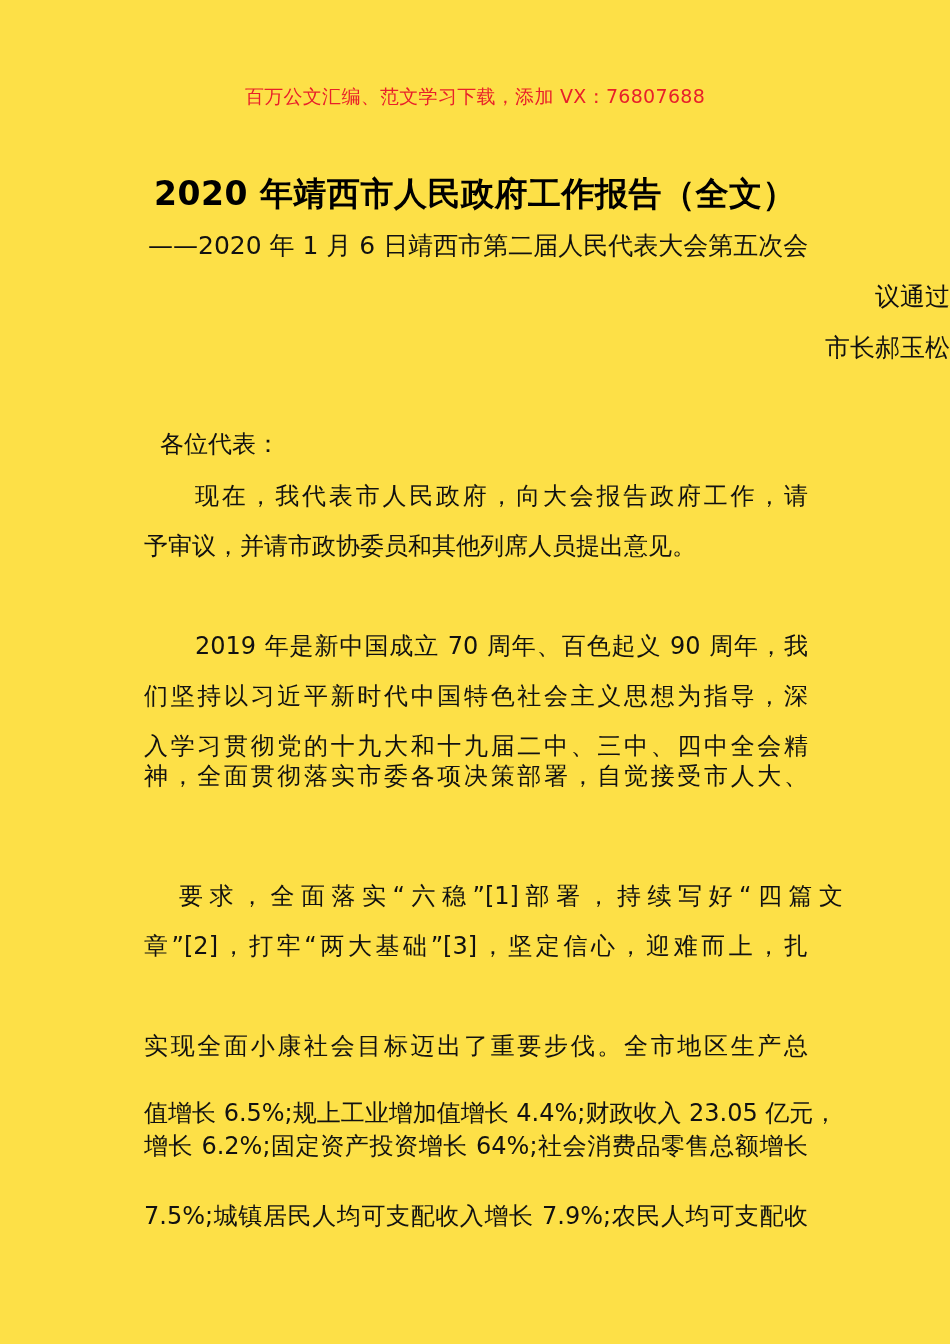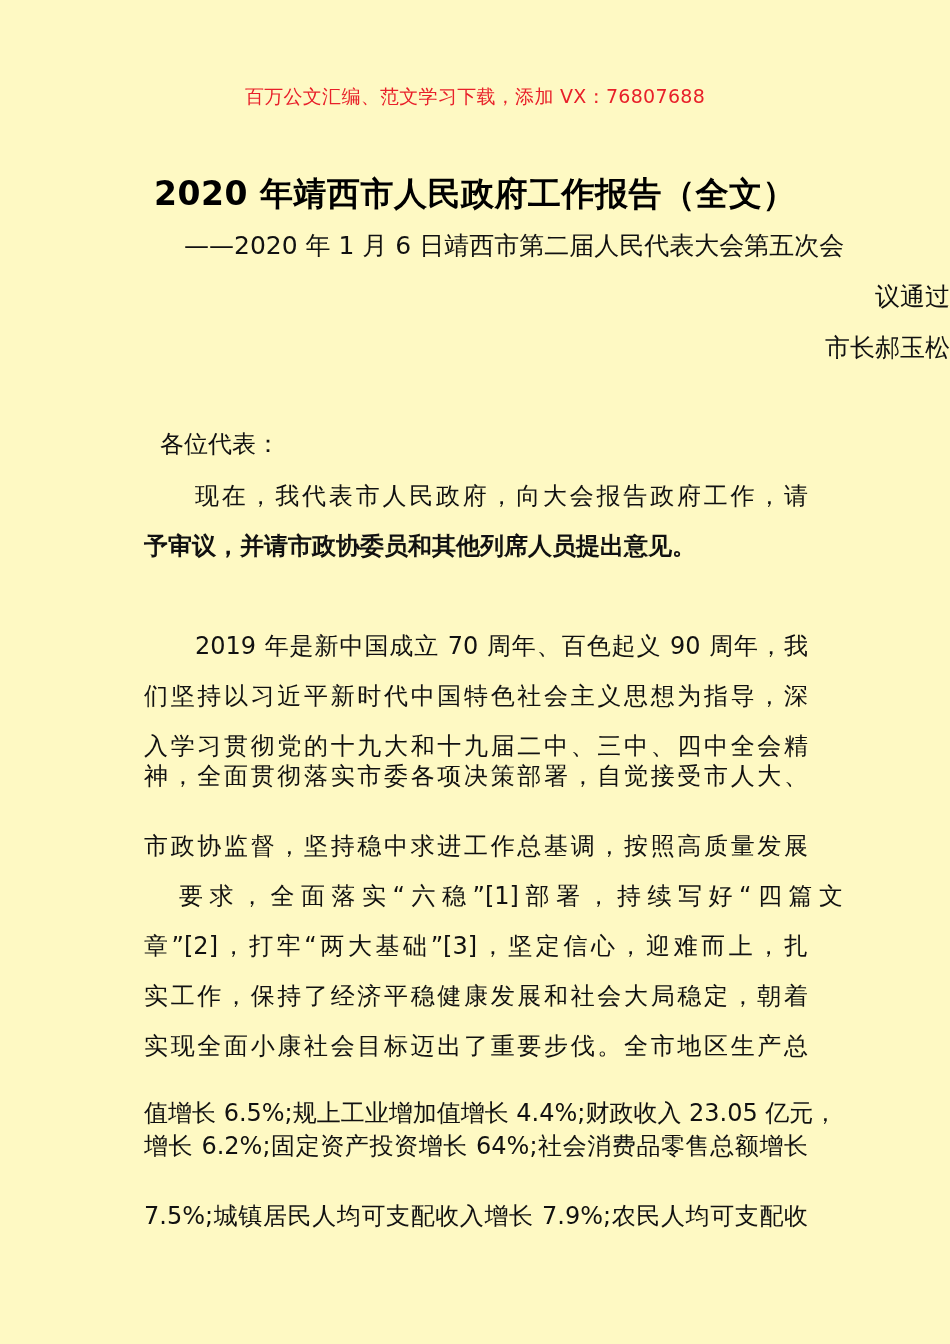"百万公文汇编、范文学习下载，添加 VX：76807688" .page { background: #fef9c3 -> #fde047 }
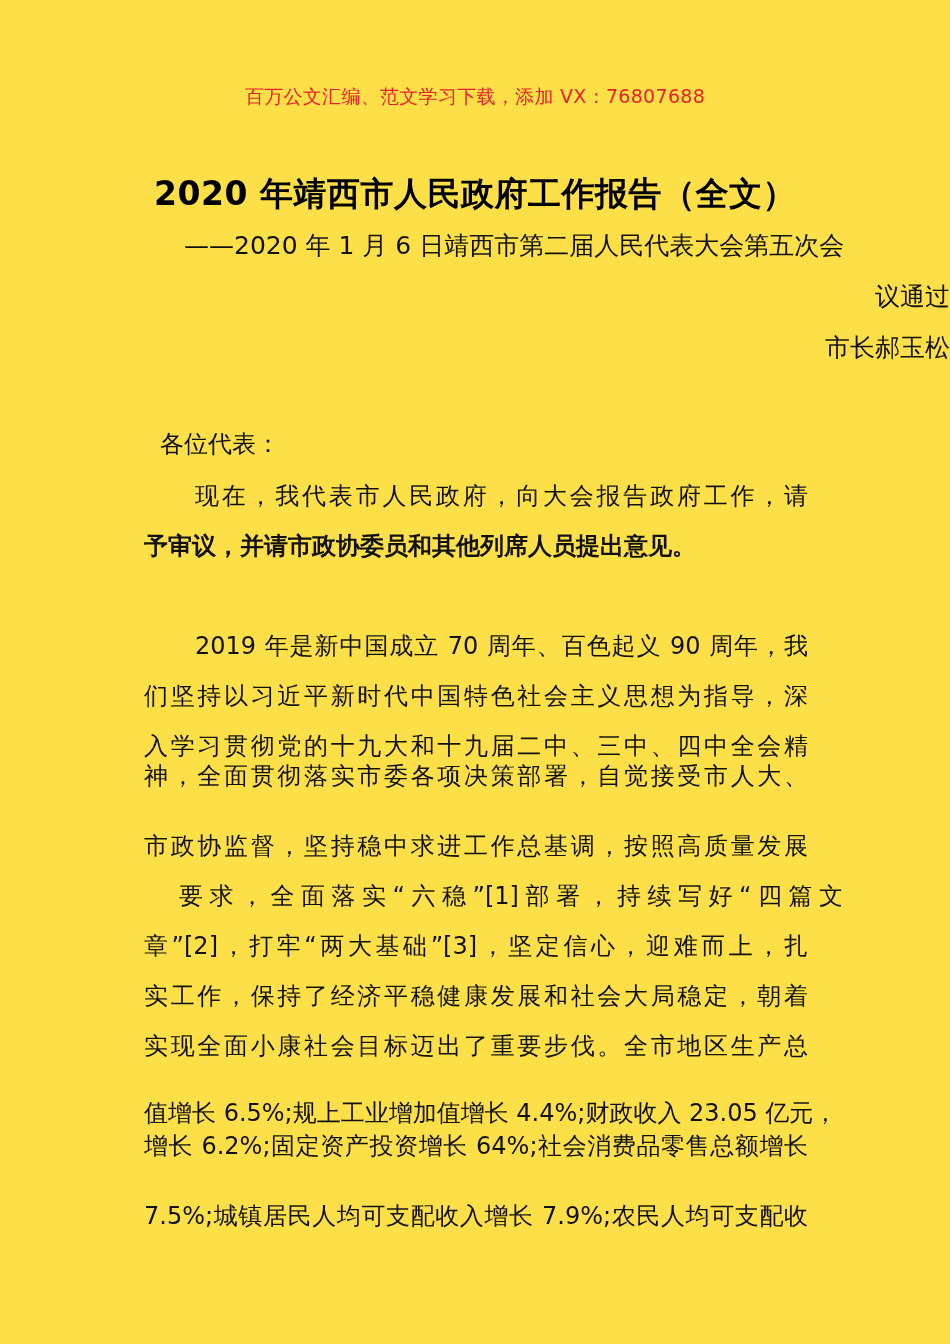"——2020 年 1 月 6" .sub1 { margin-left: 36px -> none }
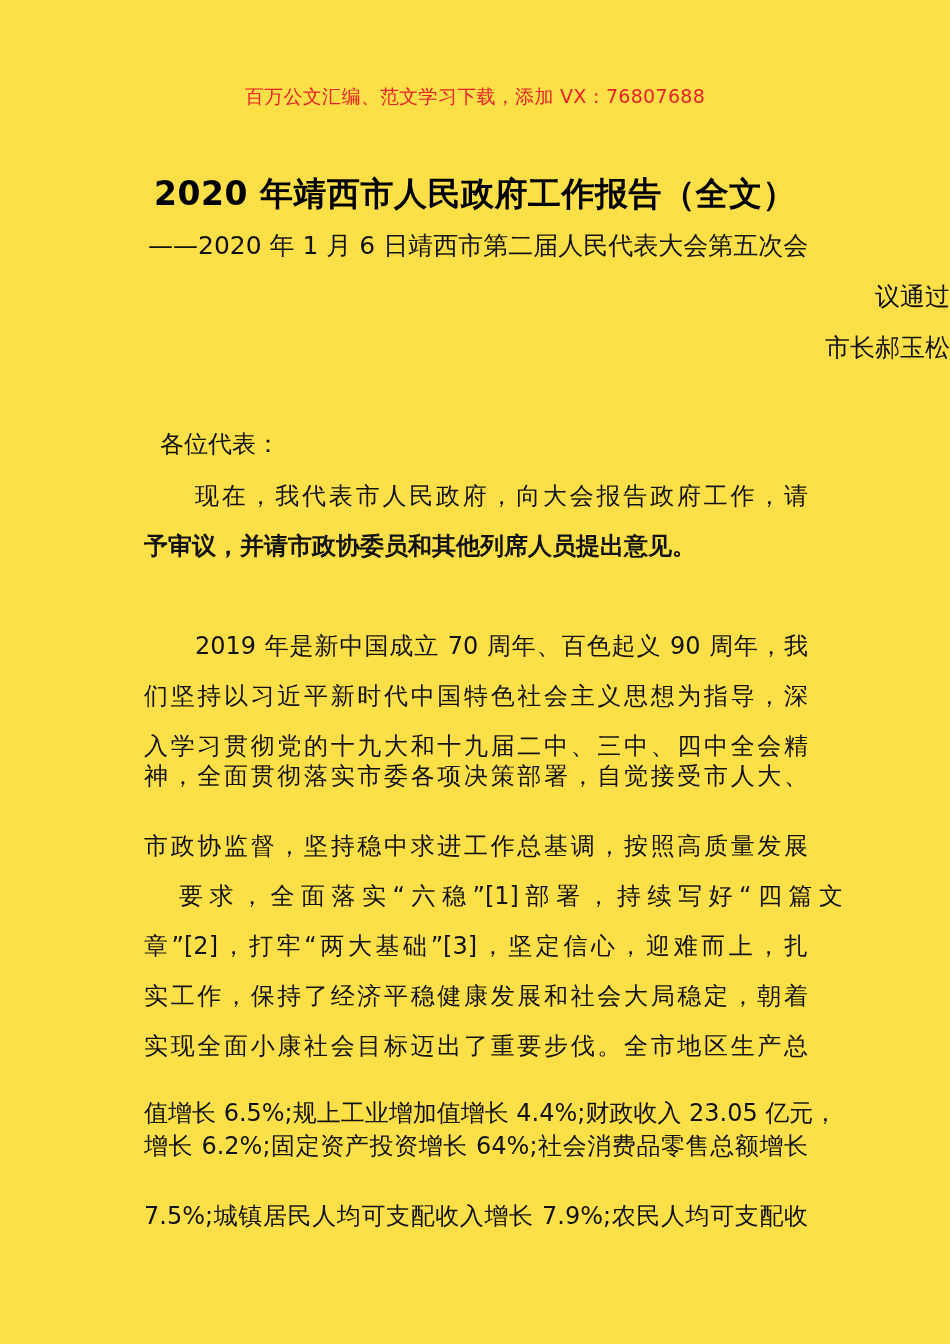"予审议，并请市政协委员和其他列席人员提出意见。" div.line { font-weight: bold -> none }
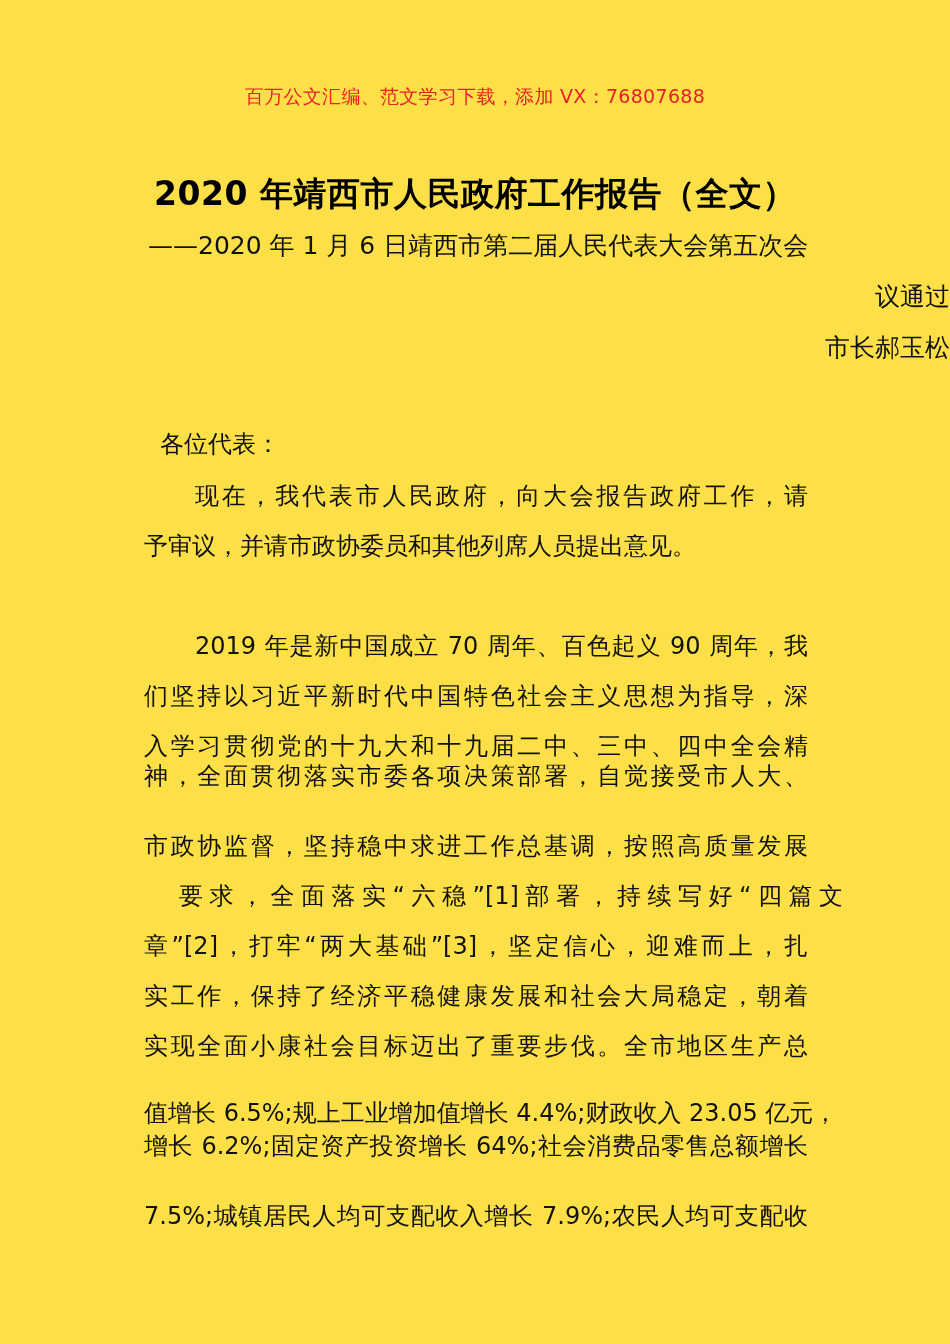"市政协监督，坚持稳中求进工作总基调，按照高质量发展" div.line { html: <div>市政协监督，坚持稳中求进工作总基调，按照高质量发展</div> -> none }
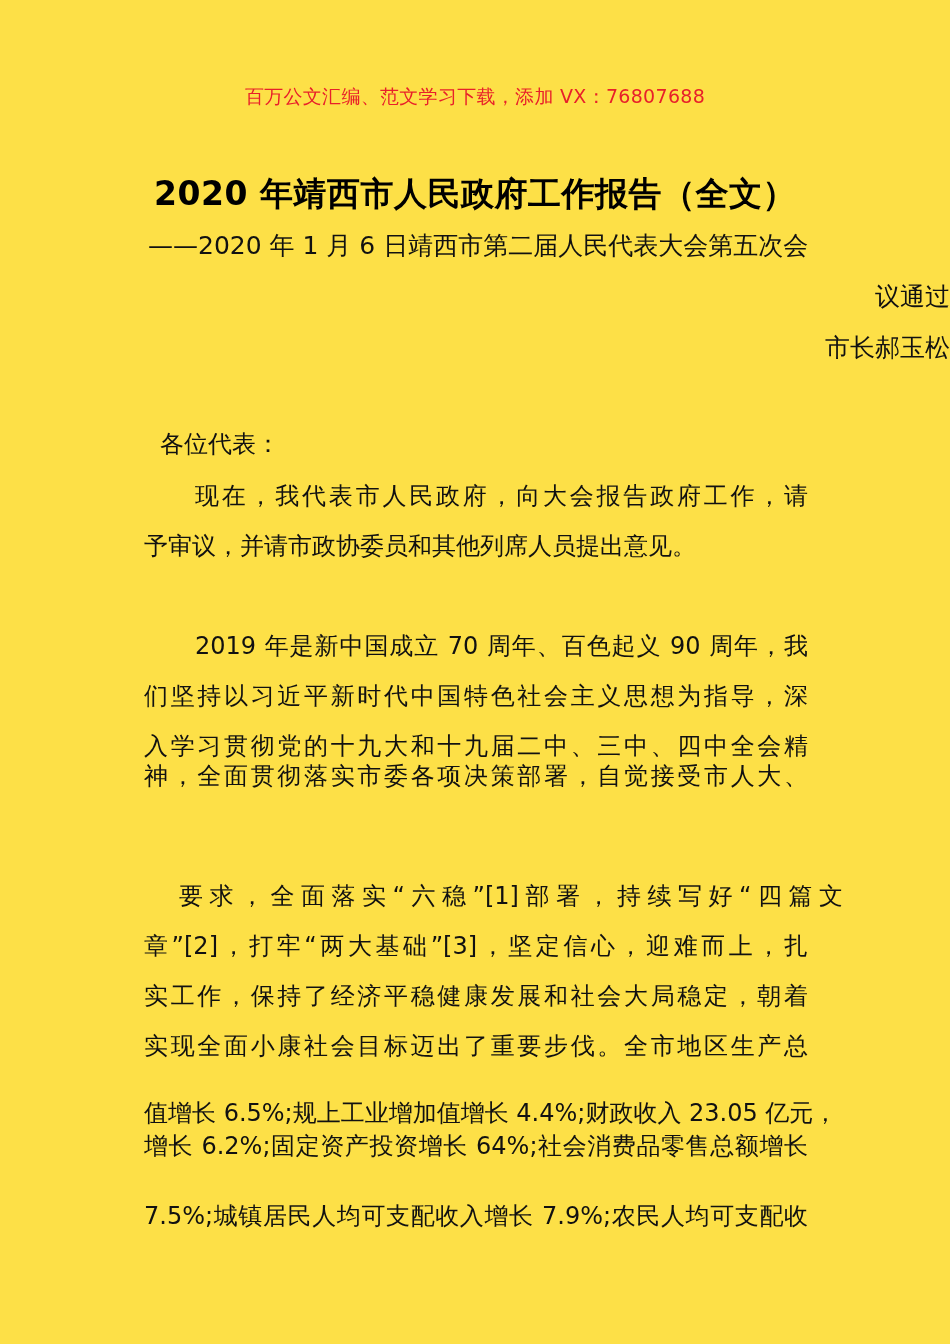"实工作，保持了经济平稳健康发展和社会大局稳定，朝着" div.line { html: <div>实工作，保持了经济平稳健康发展和社会大局稳定，朝着</div> -> none }
